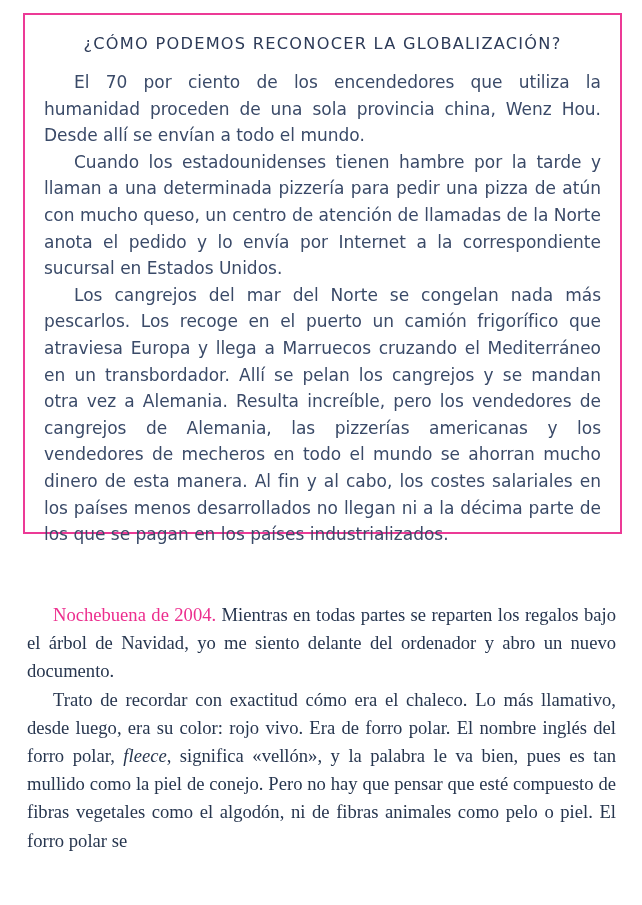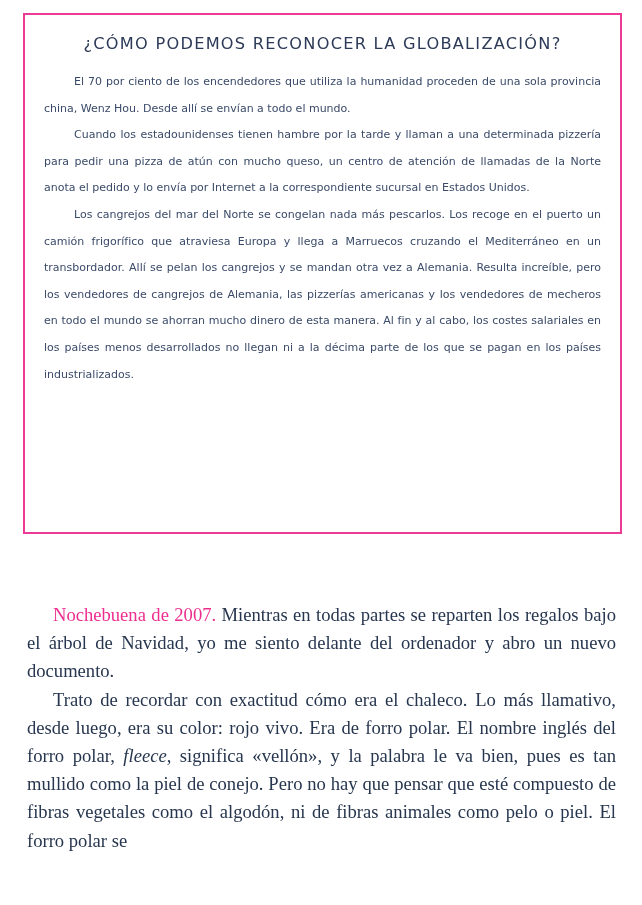"El 70 por ciento de" .callout-body { font-size: 11px -> 17px }
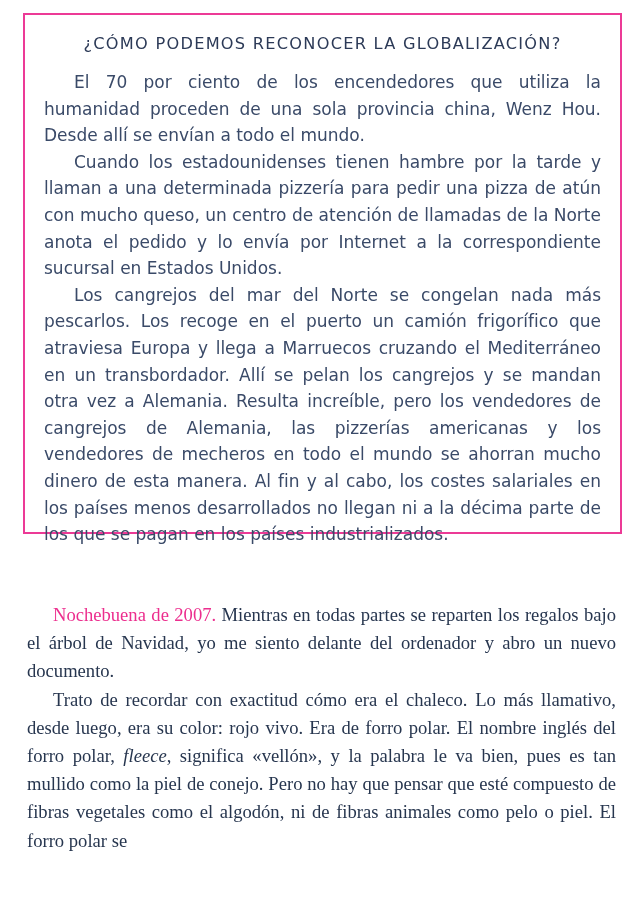"Nochebuena de 2007." span.date-lead { text: 2007 -> 2004 }
